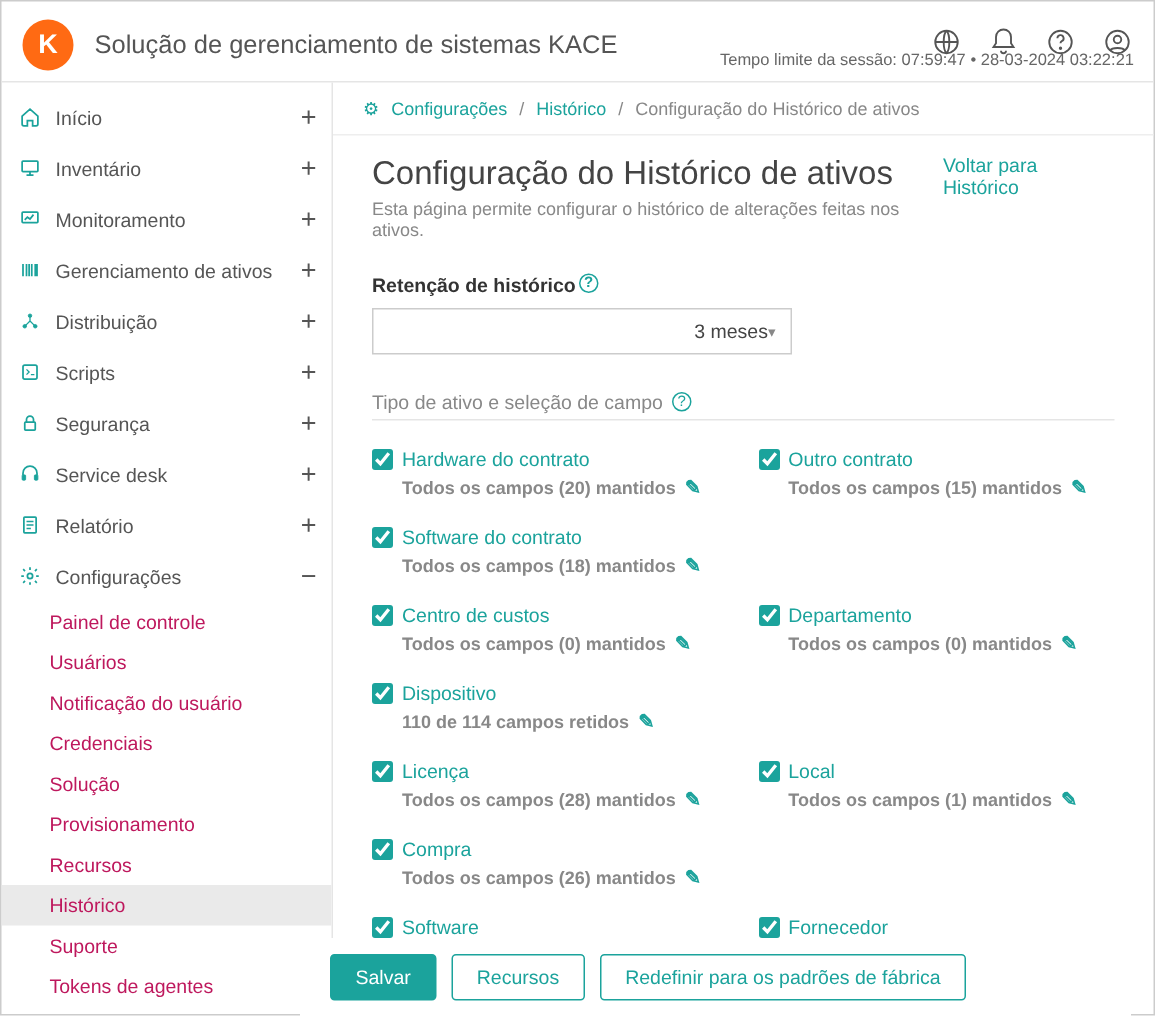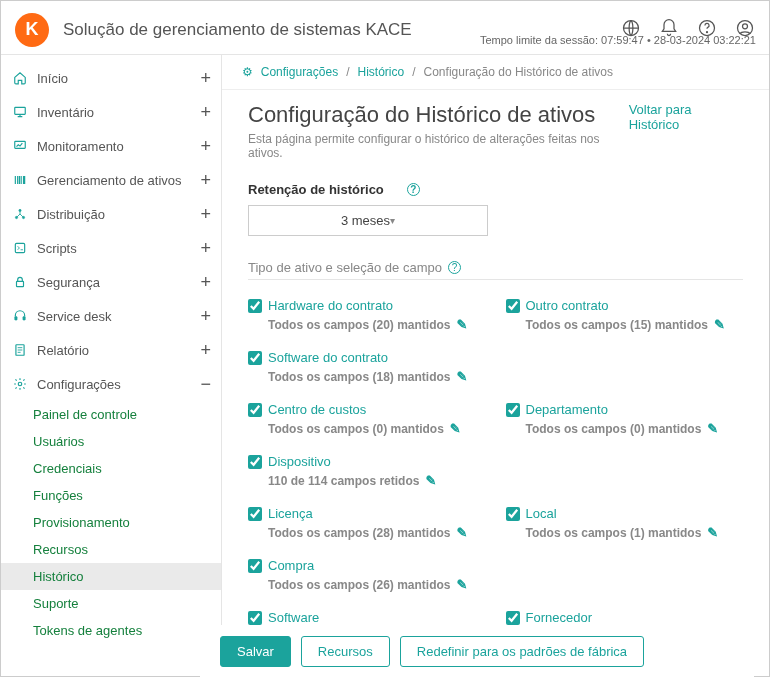"Retenção de histórico" .section-label { align-items: center -> none; gap: 23px -> 2px }
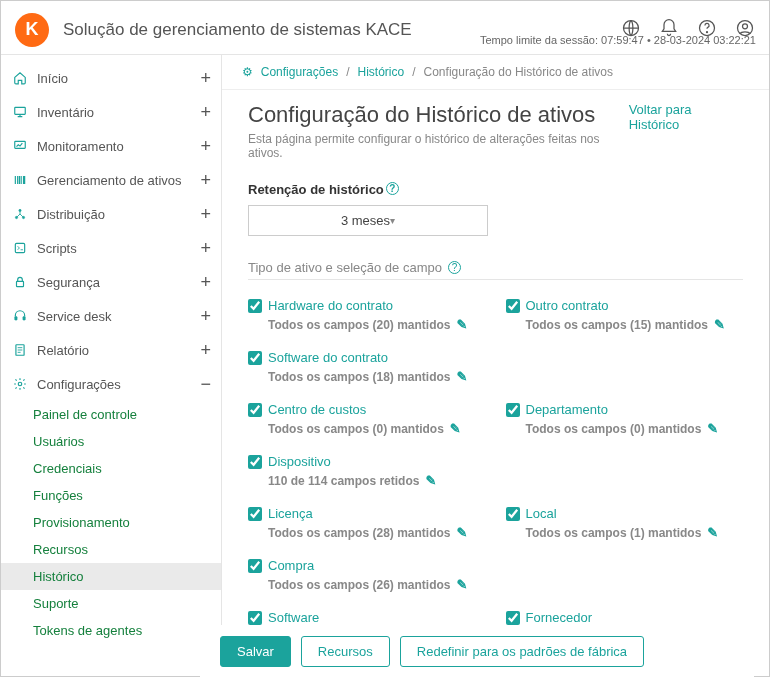"3 meses" .select-box { justify-content: center -> flex-end; width: 240px -> 280px }
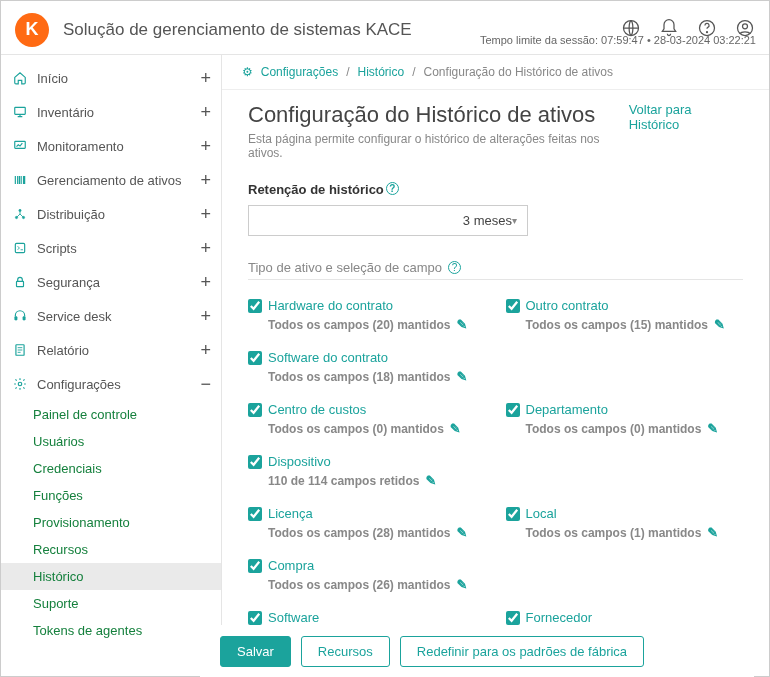"Painel de controle" .subnav-item { color: #15803d -> #be185d }
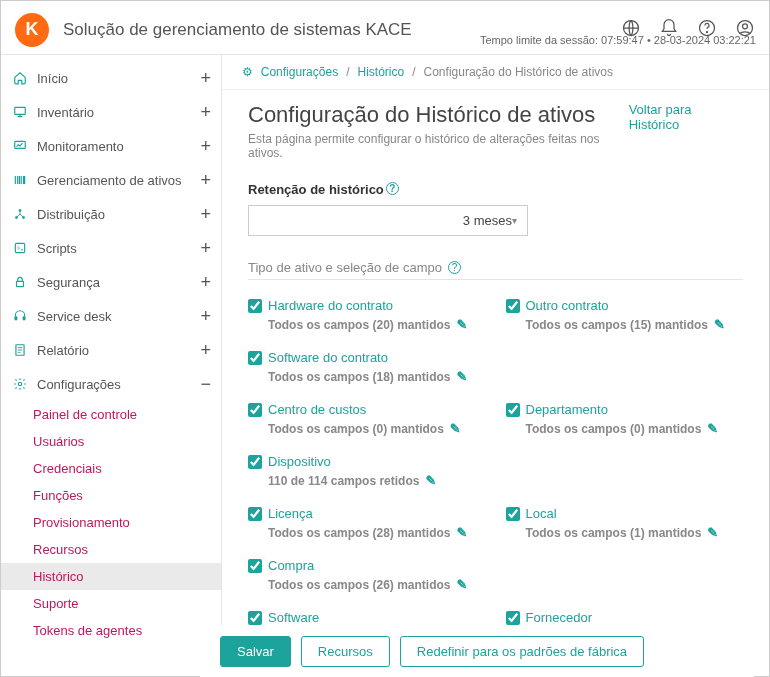"Notificação do usuário" div.subnav-item { html: none -> <div>Notificação do usuário</div> }
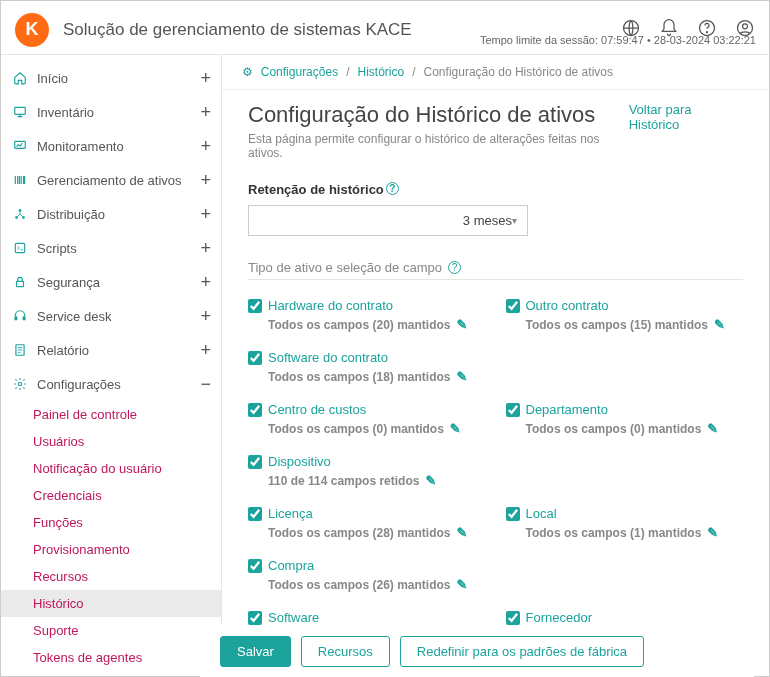"Funções" div.subnav-item { text: Funções -> Solução }
